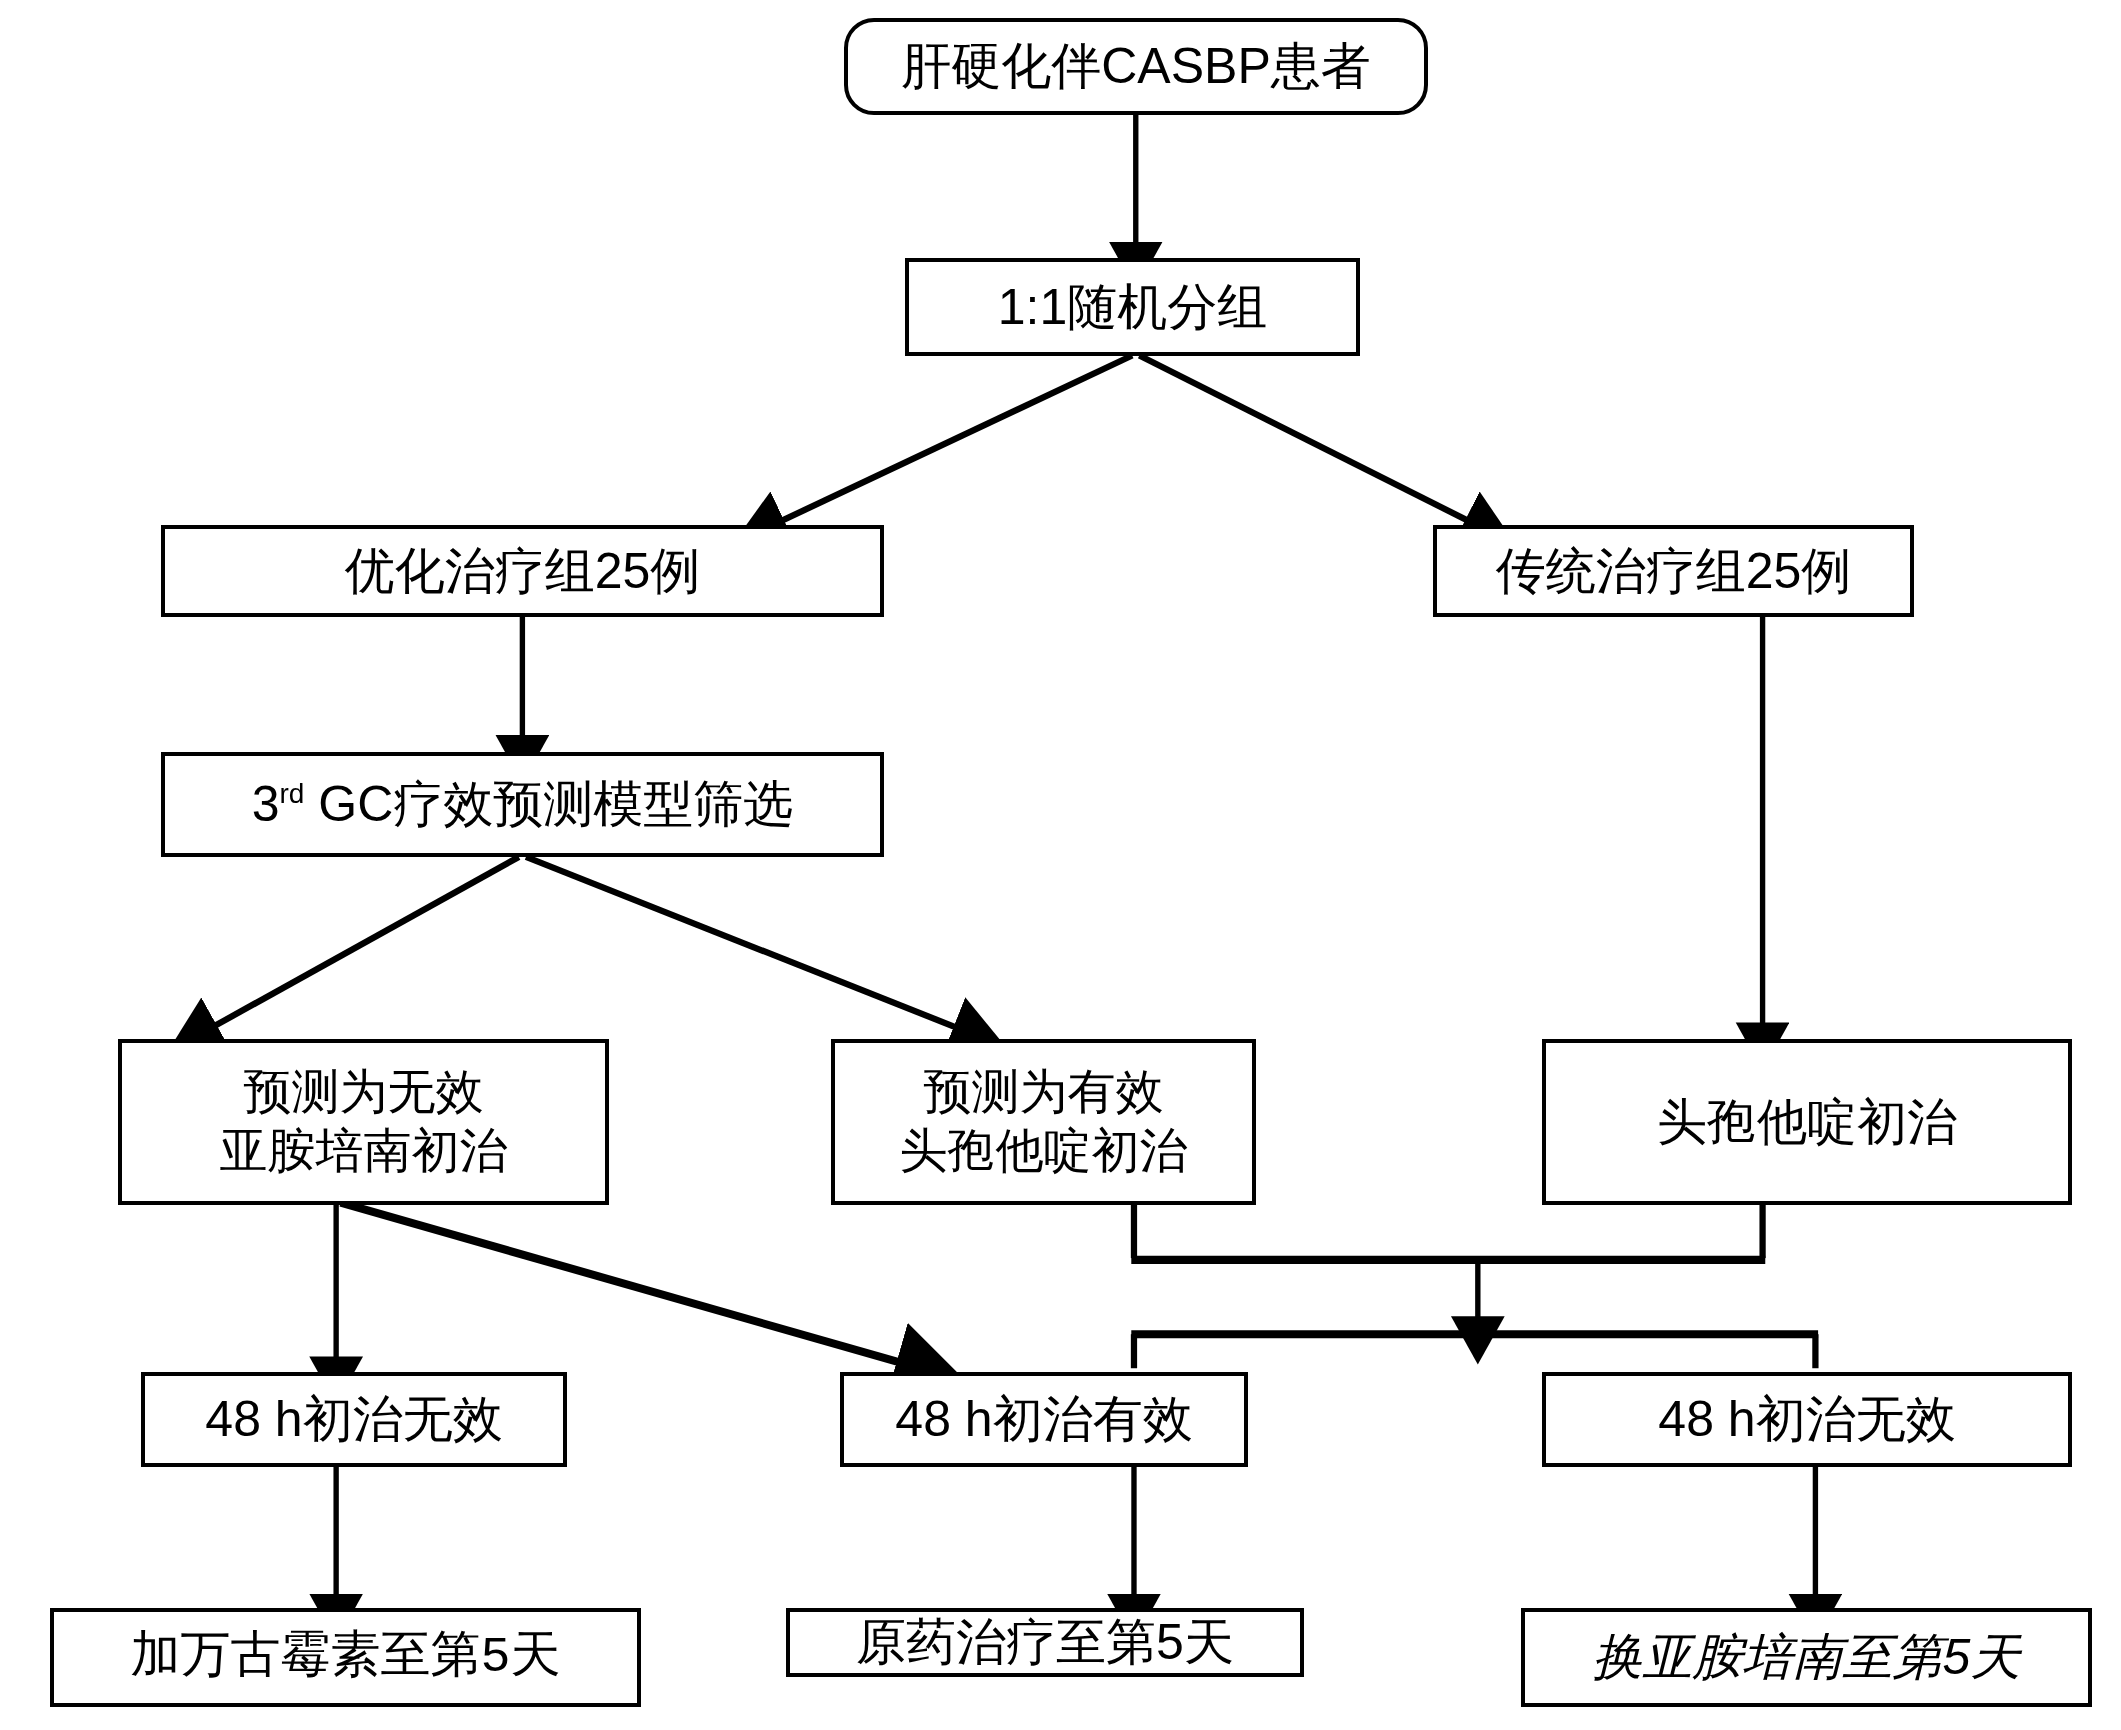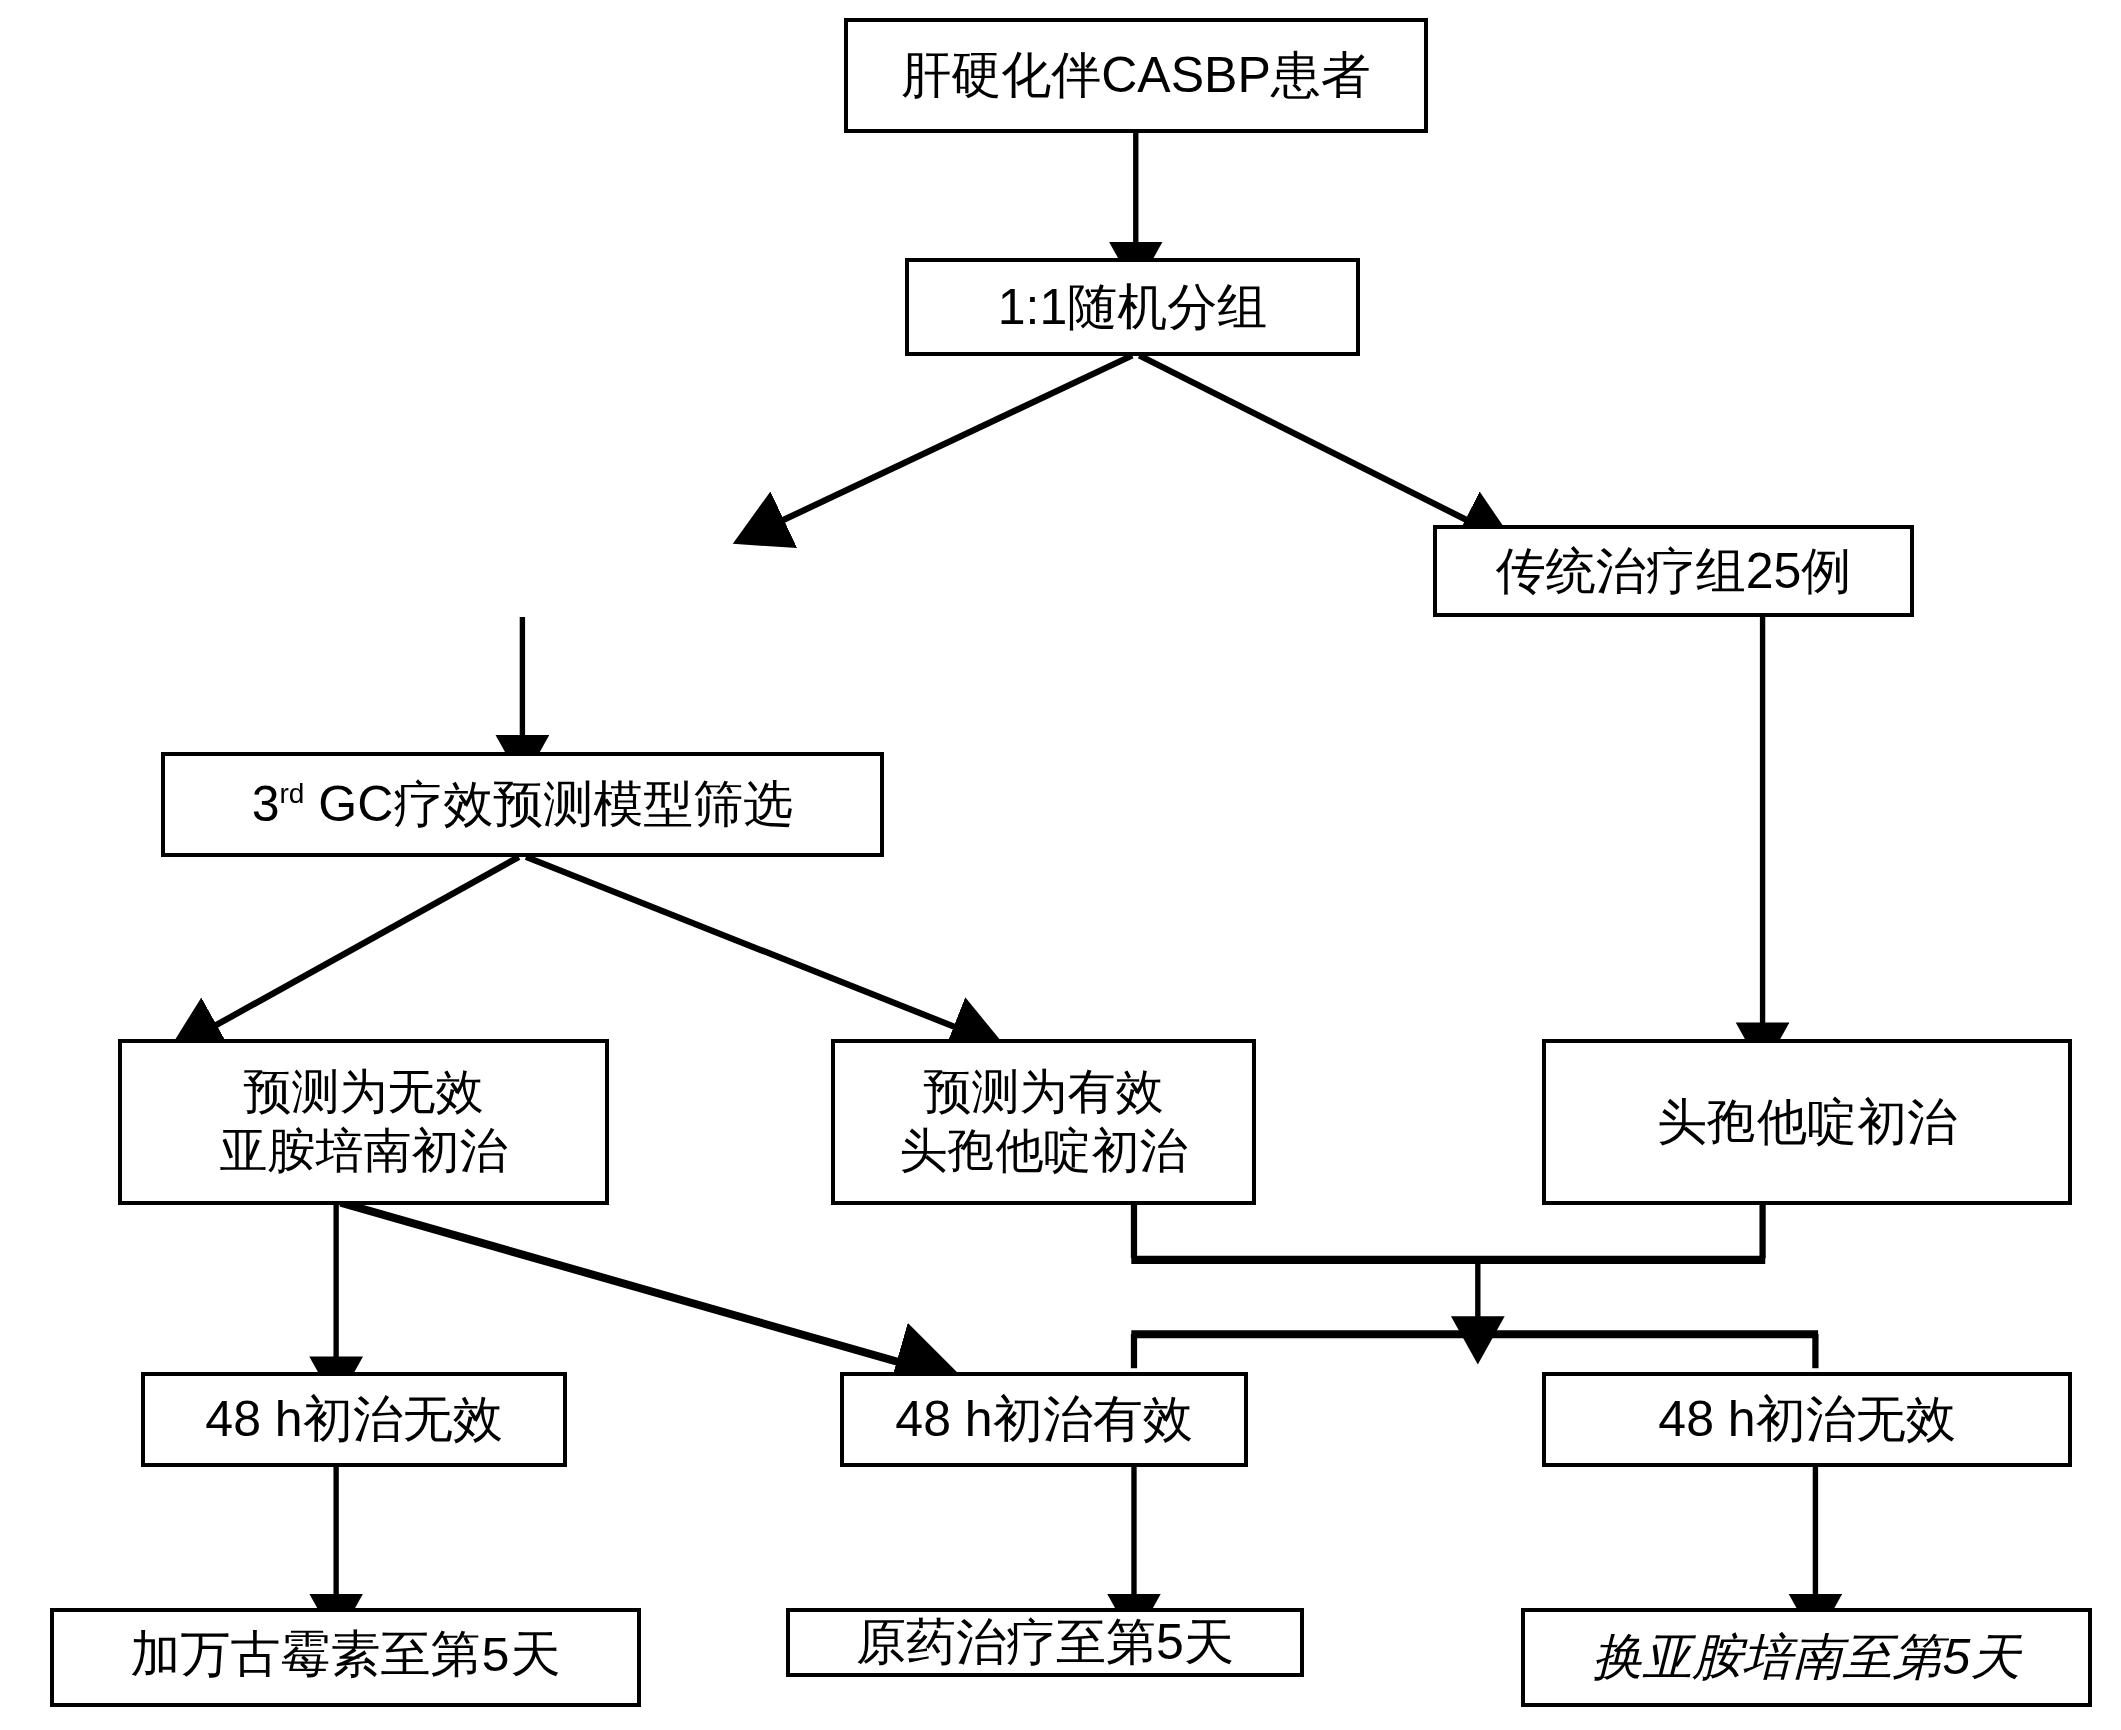"肝硬化伴CASBP患者" div.node-box { border-radius: none -> 30px; height: 115px -> 97px }
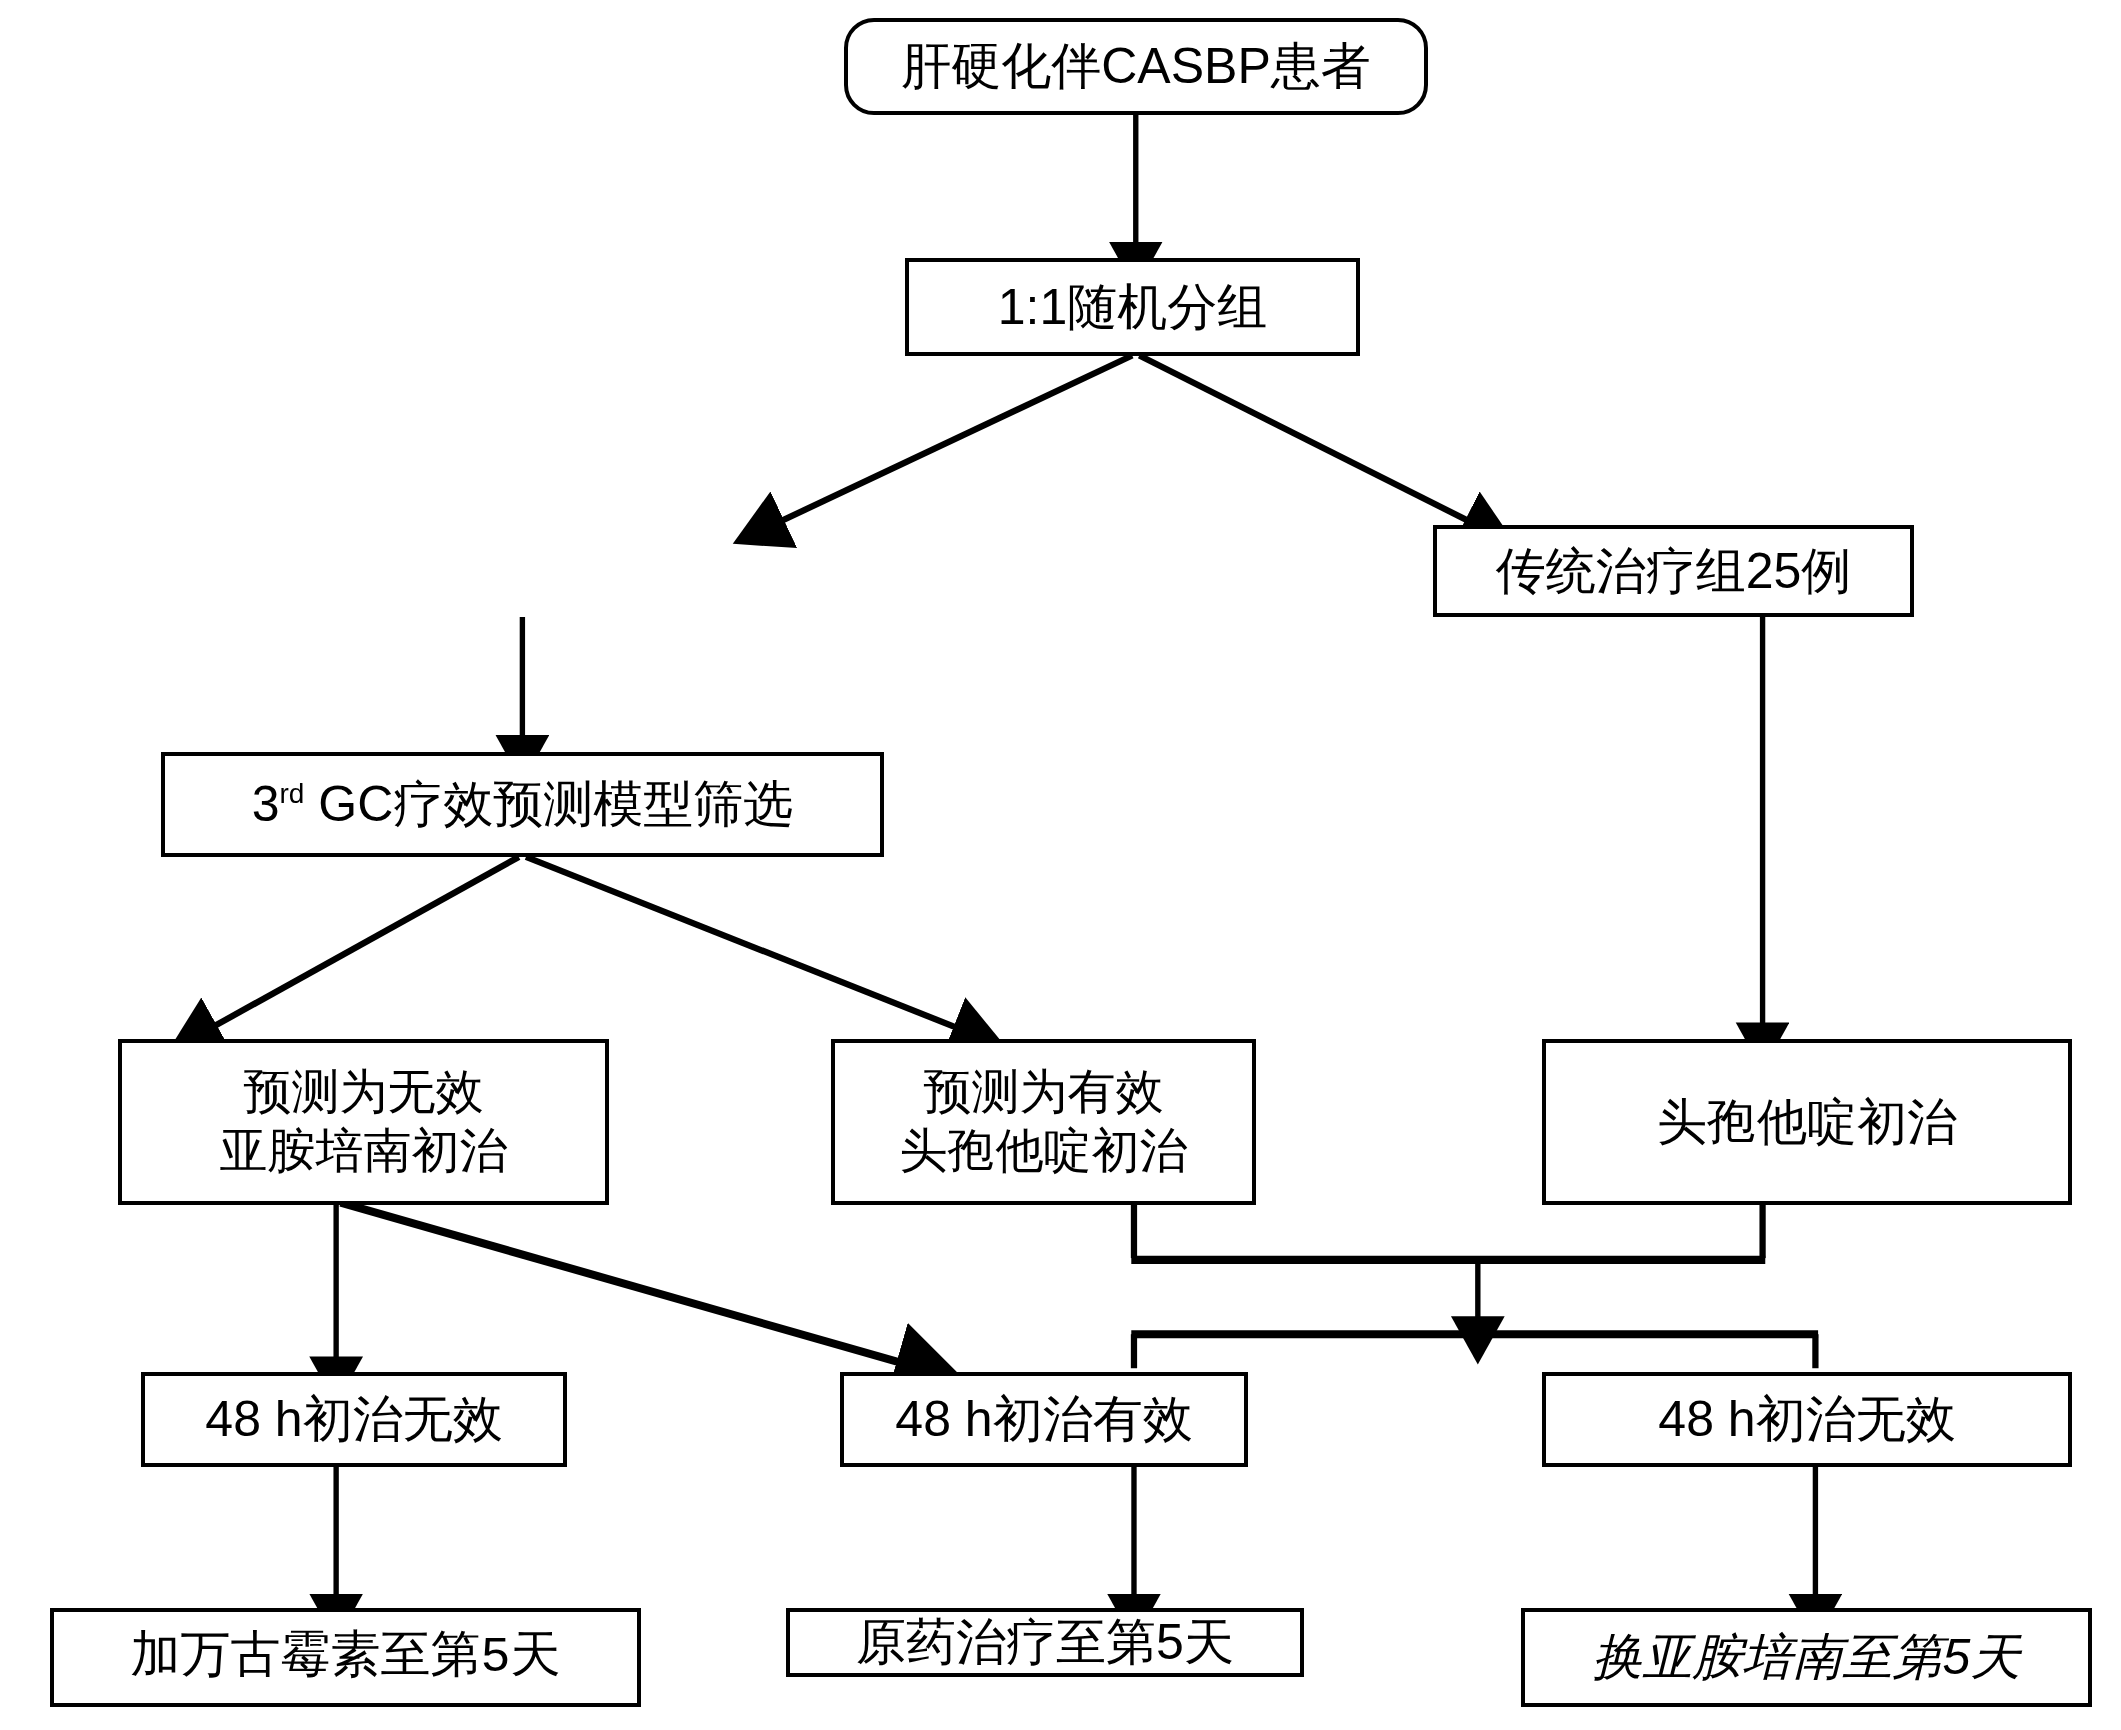"优化治疗组25例" div.node-box { html: none -> <div> <span>优化治疗组25例</span> </div> }
